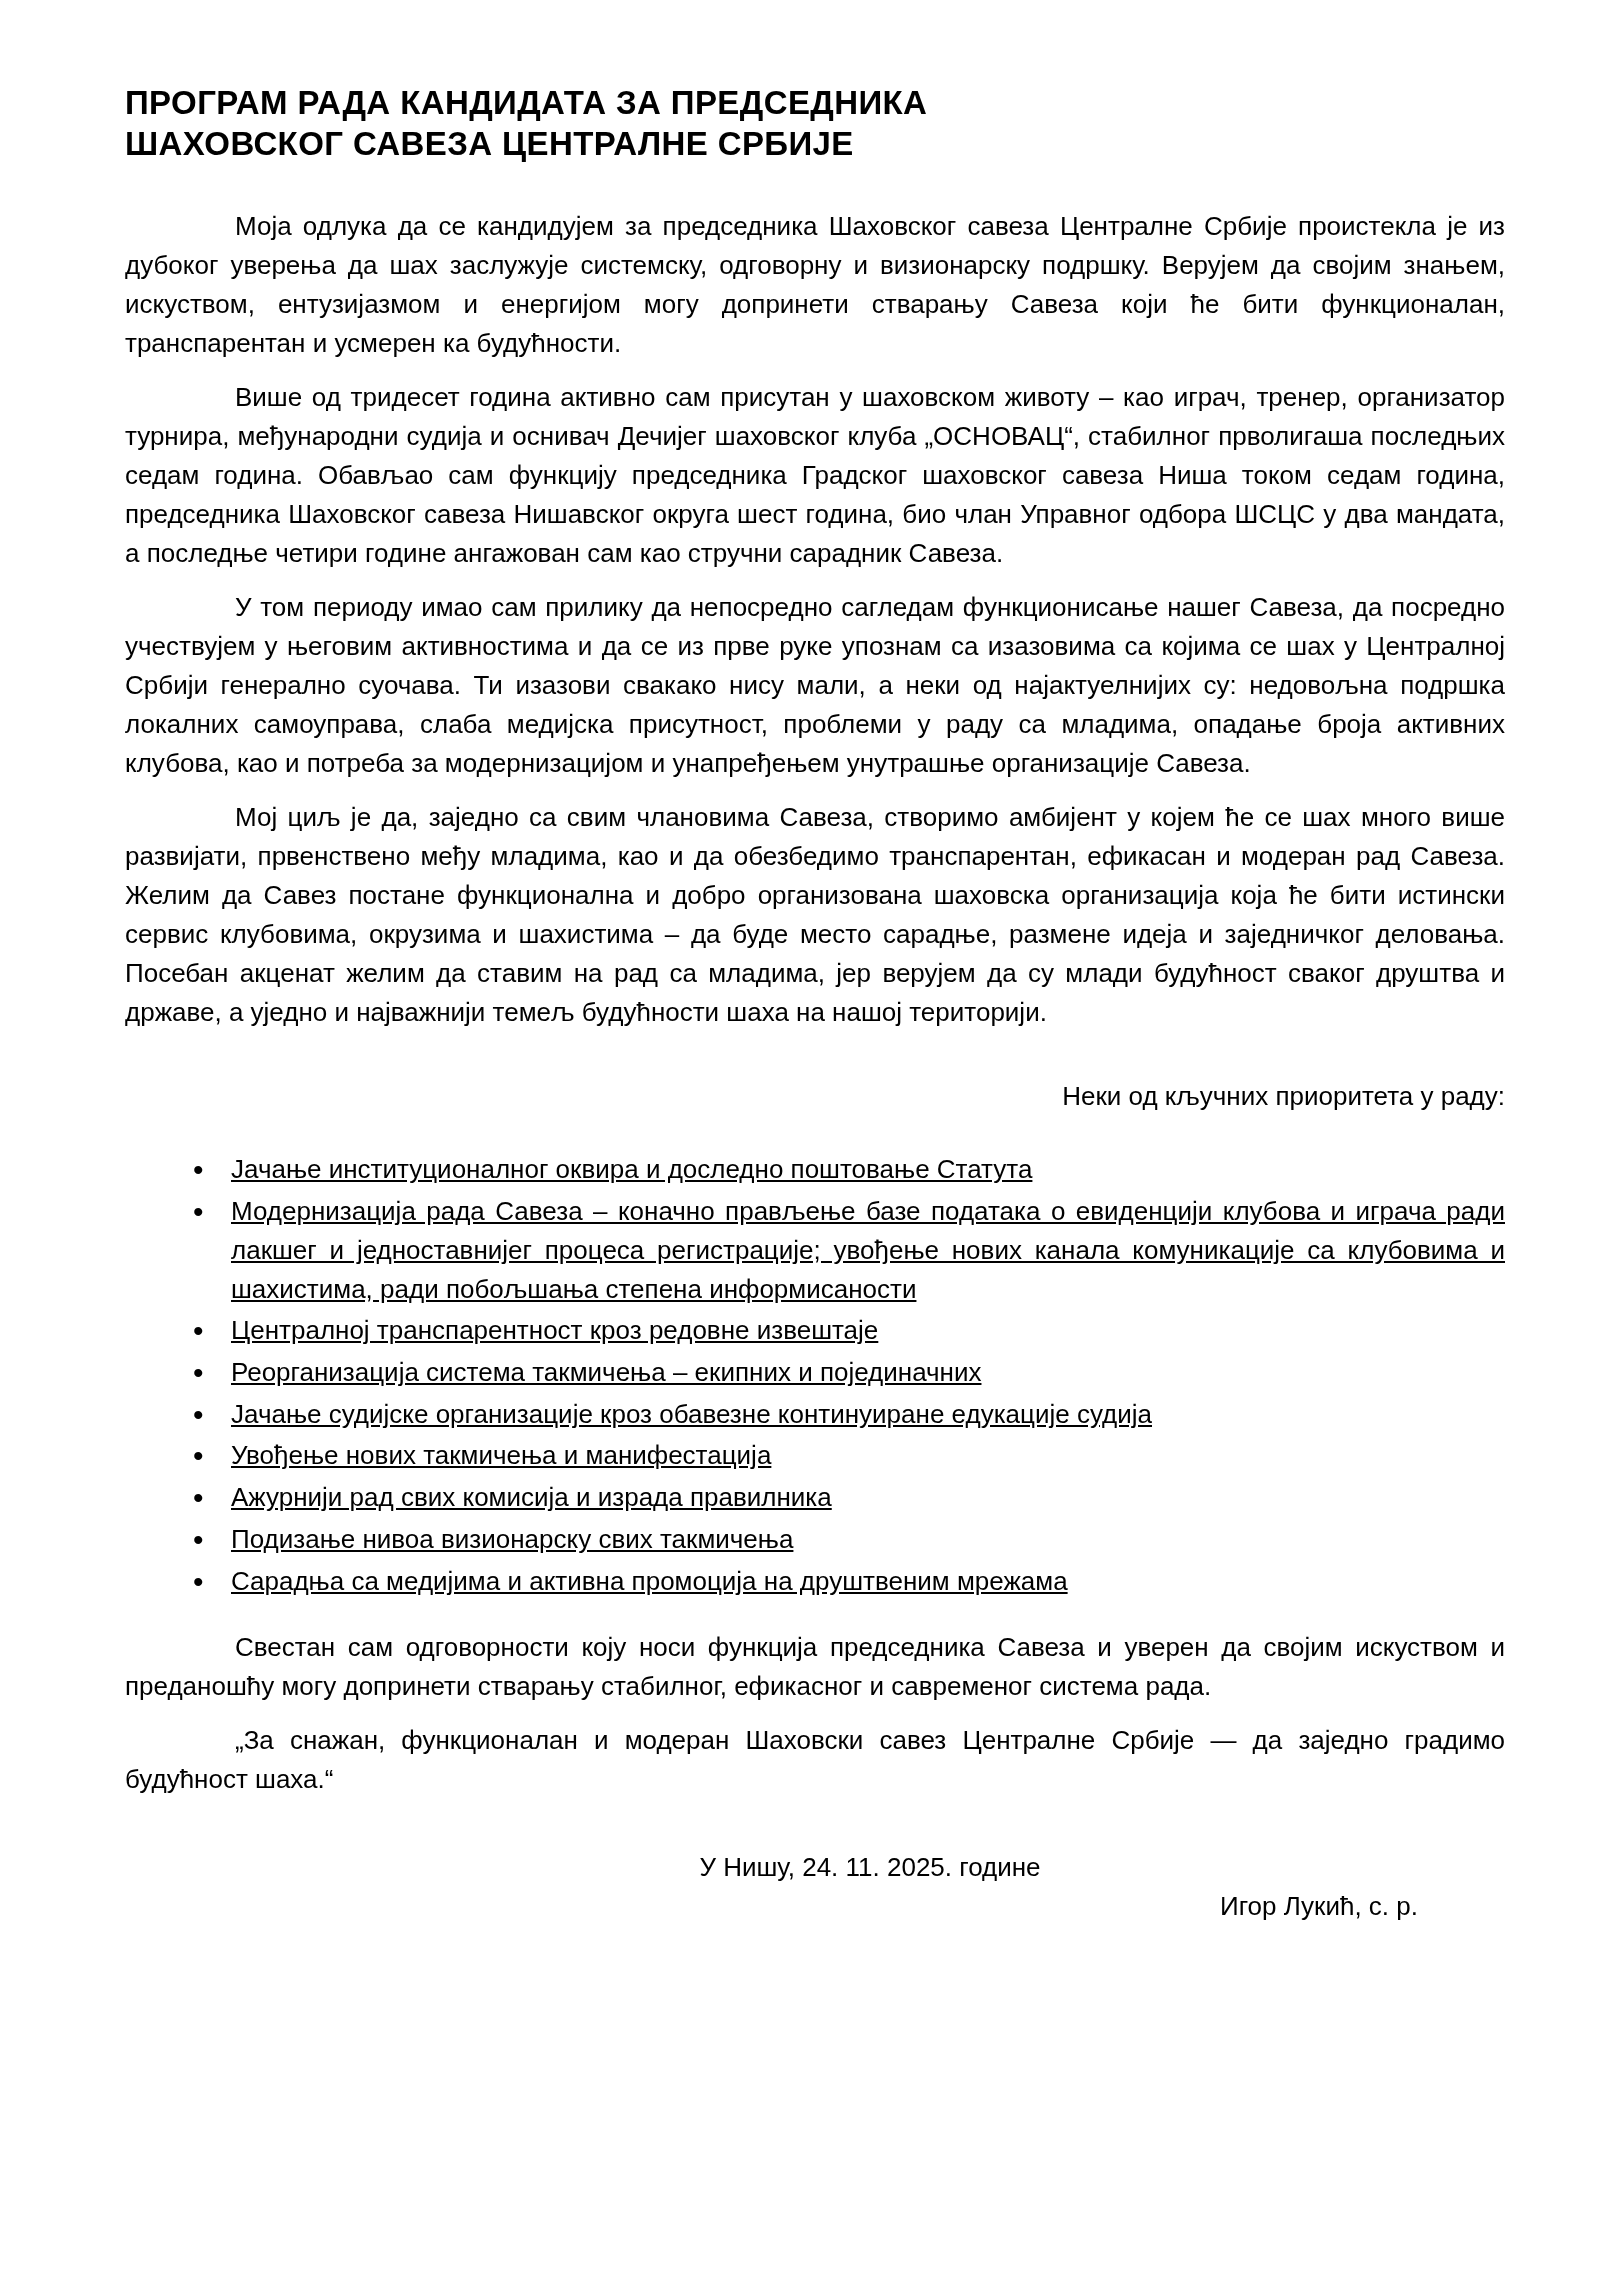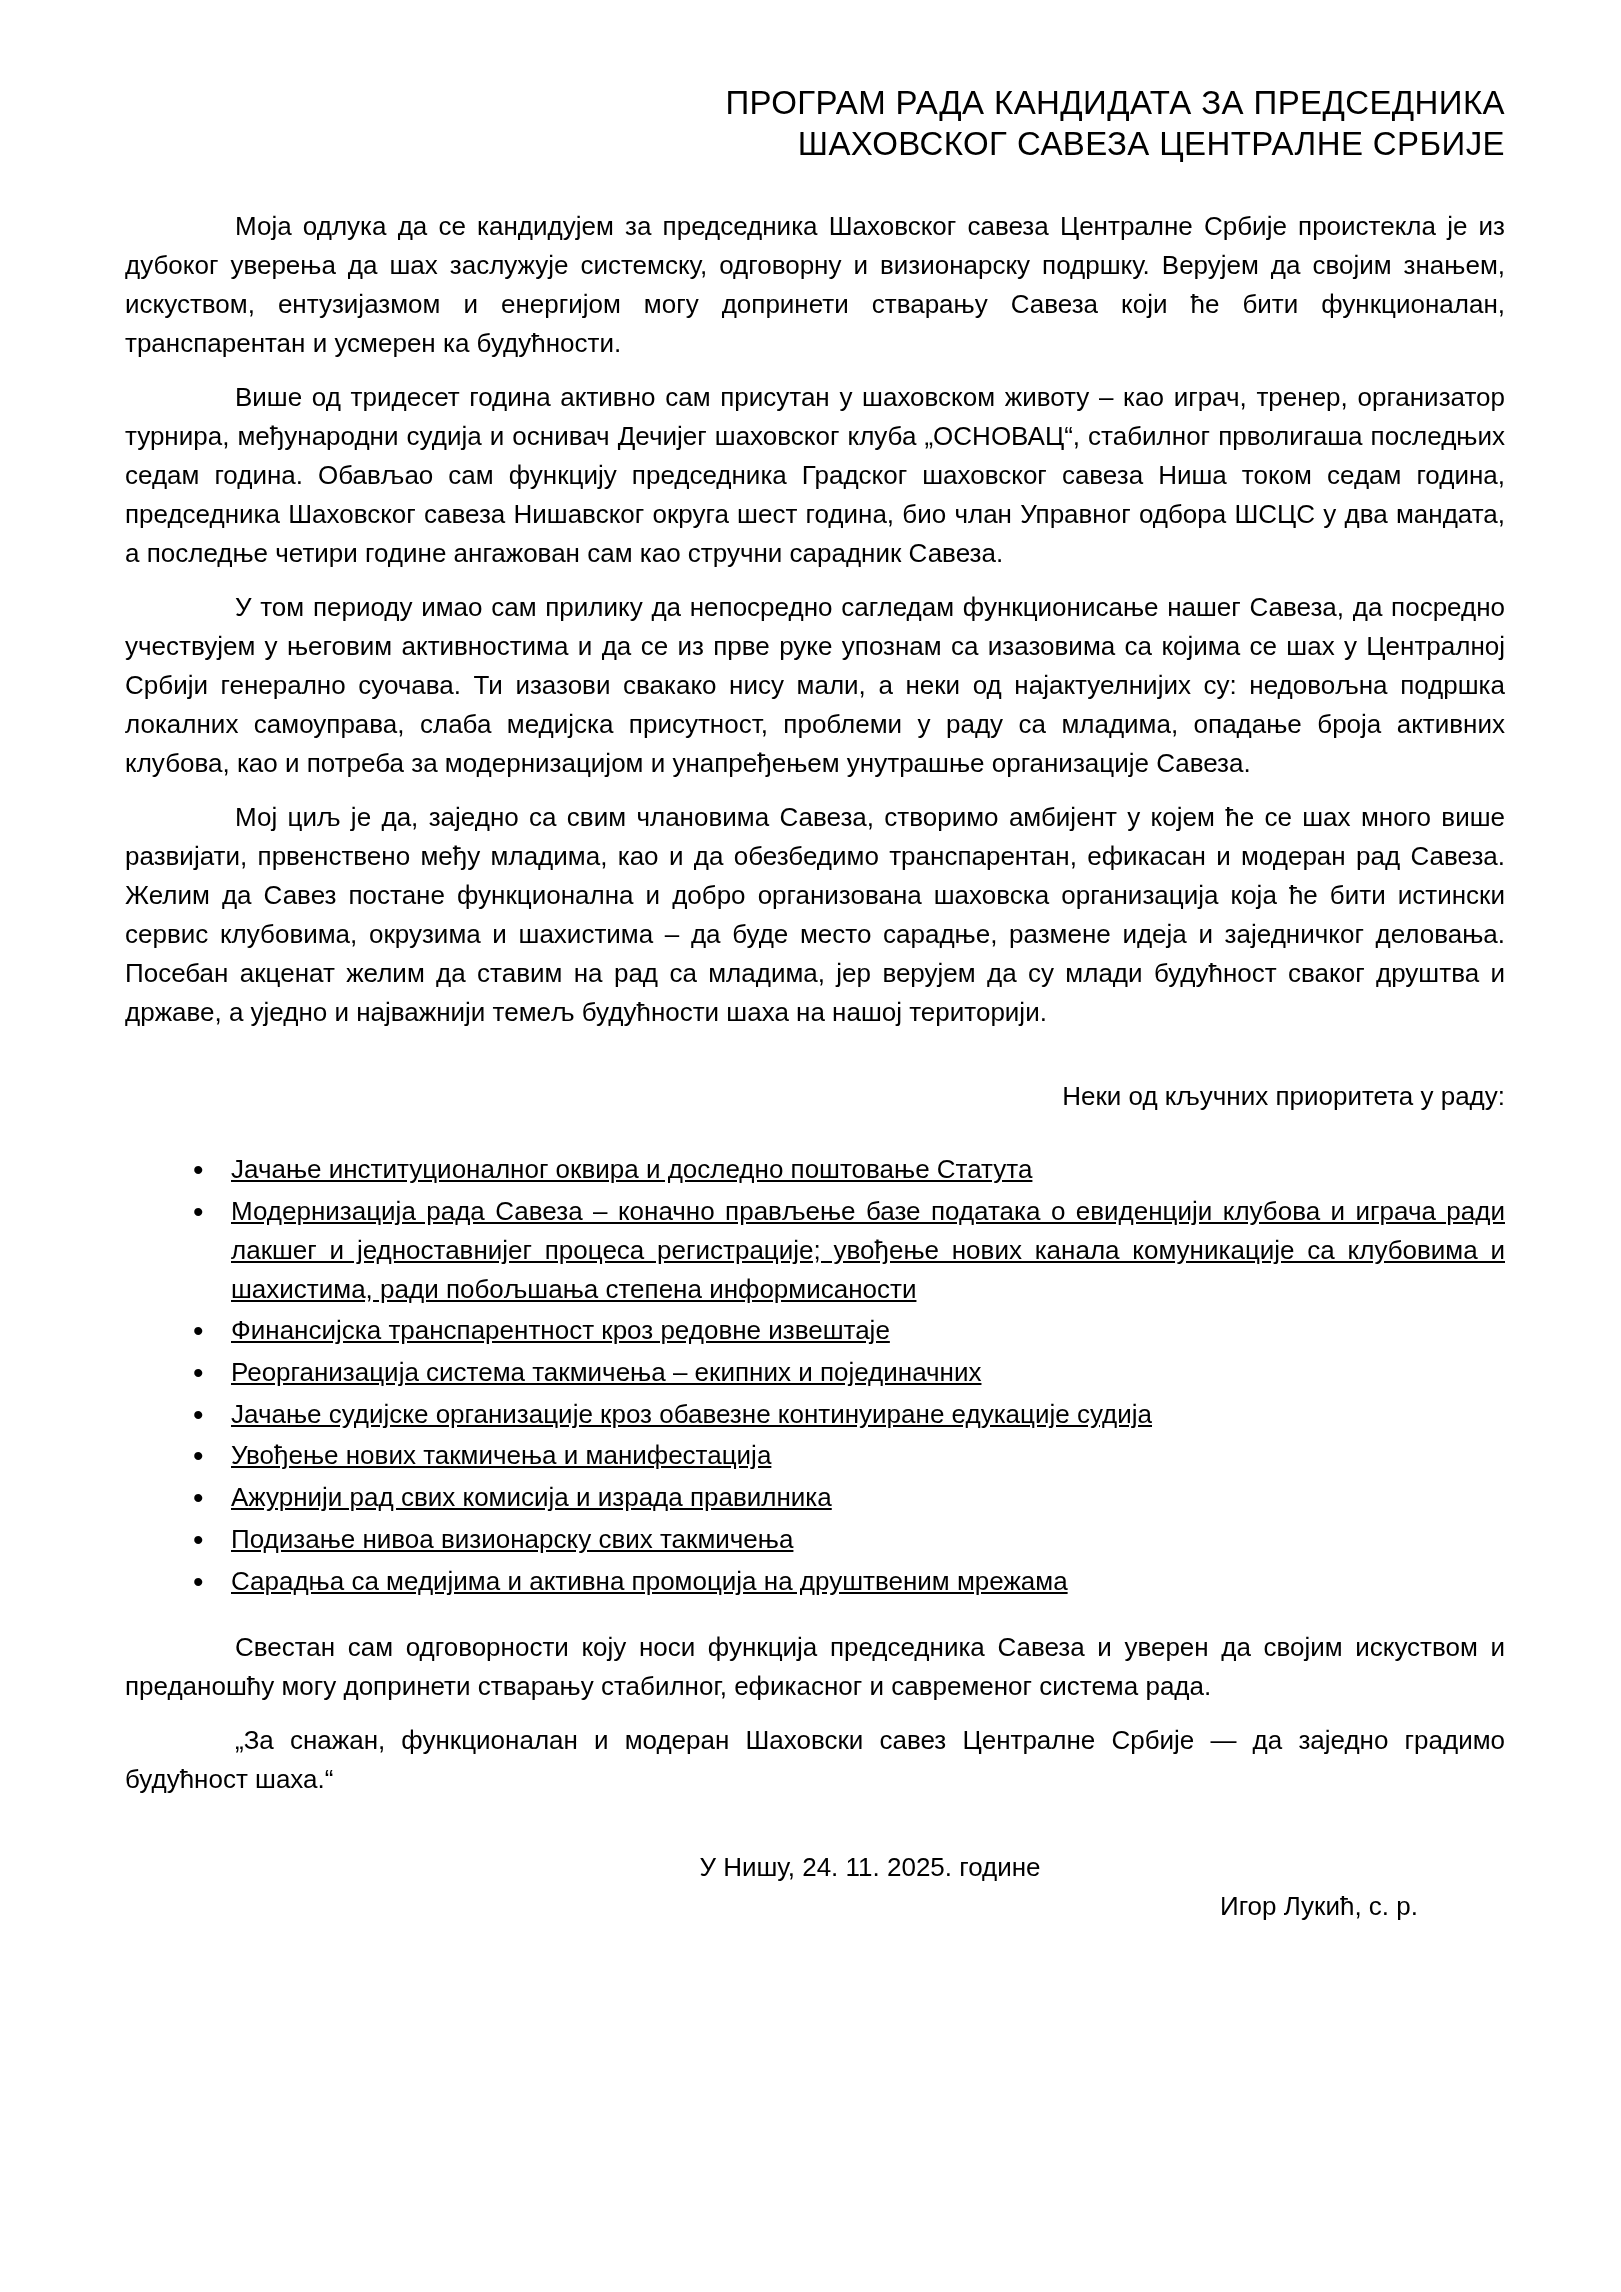"ПРОГРАМ РАДА КАНДИДАТА ЗА ПРЕДСЕДНИКА" h1.doc-title { font-weight: normal -> bold; text-align: right -> left }
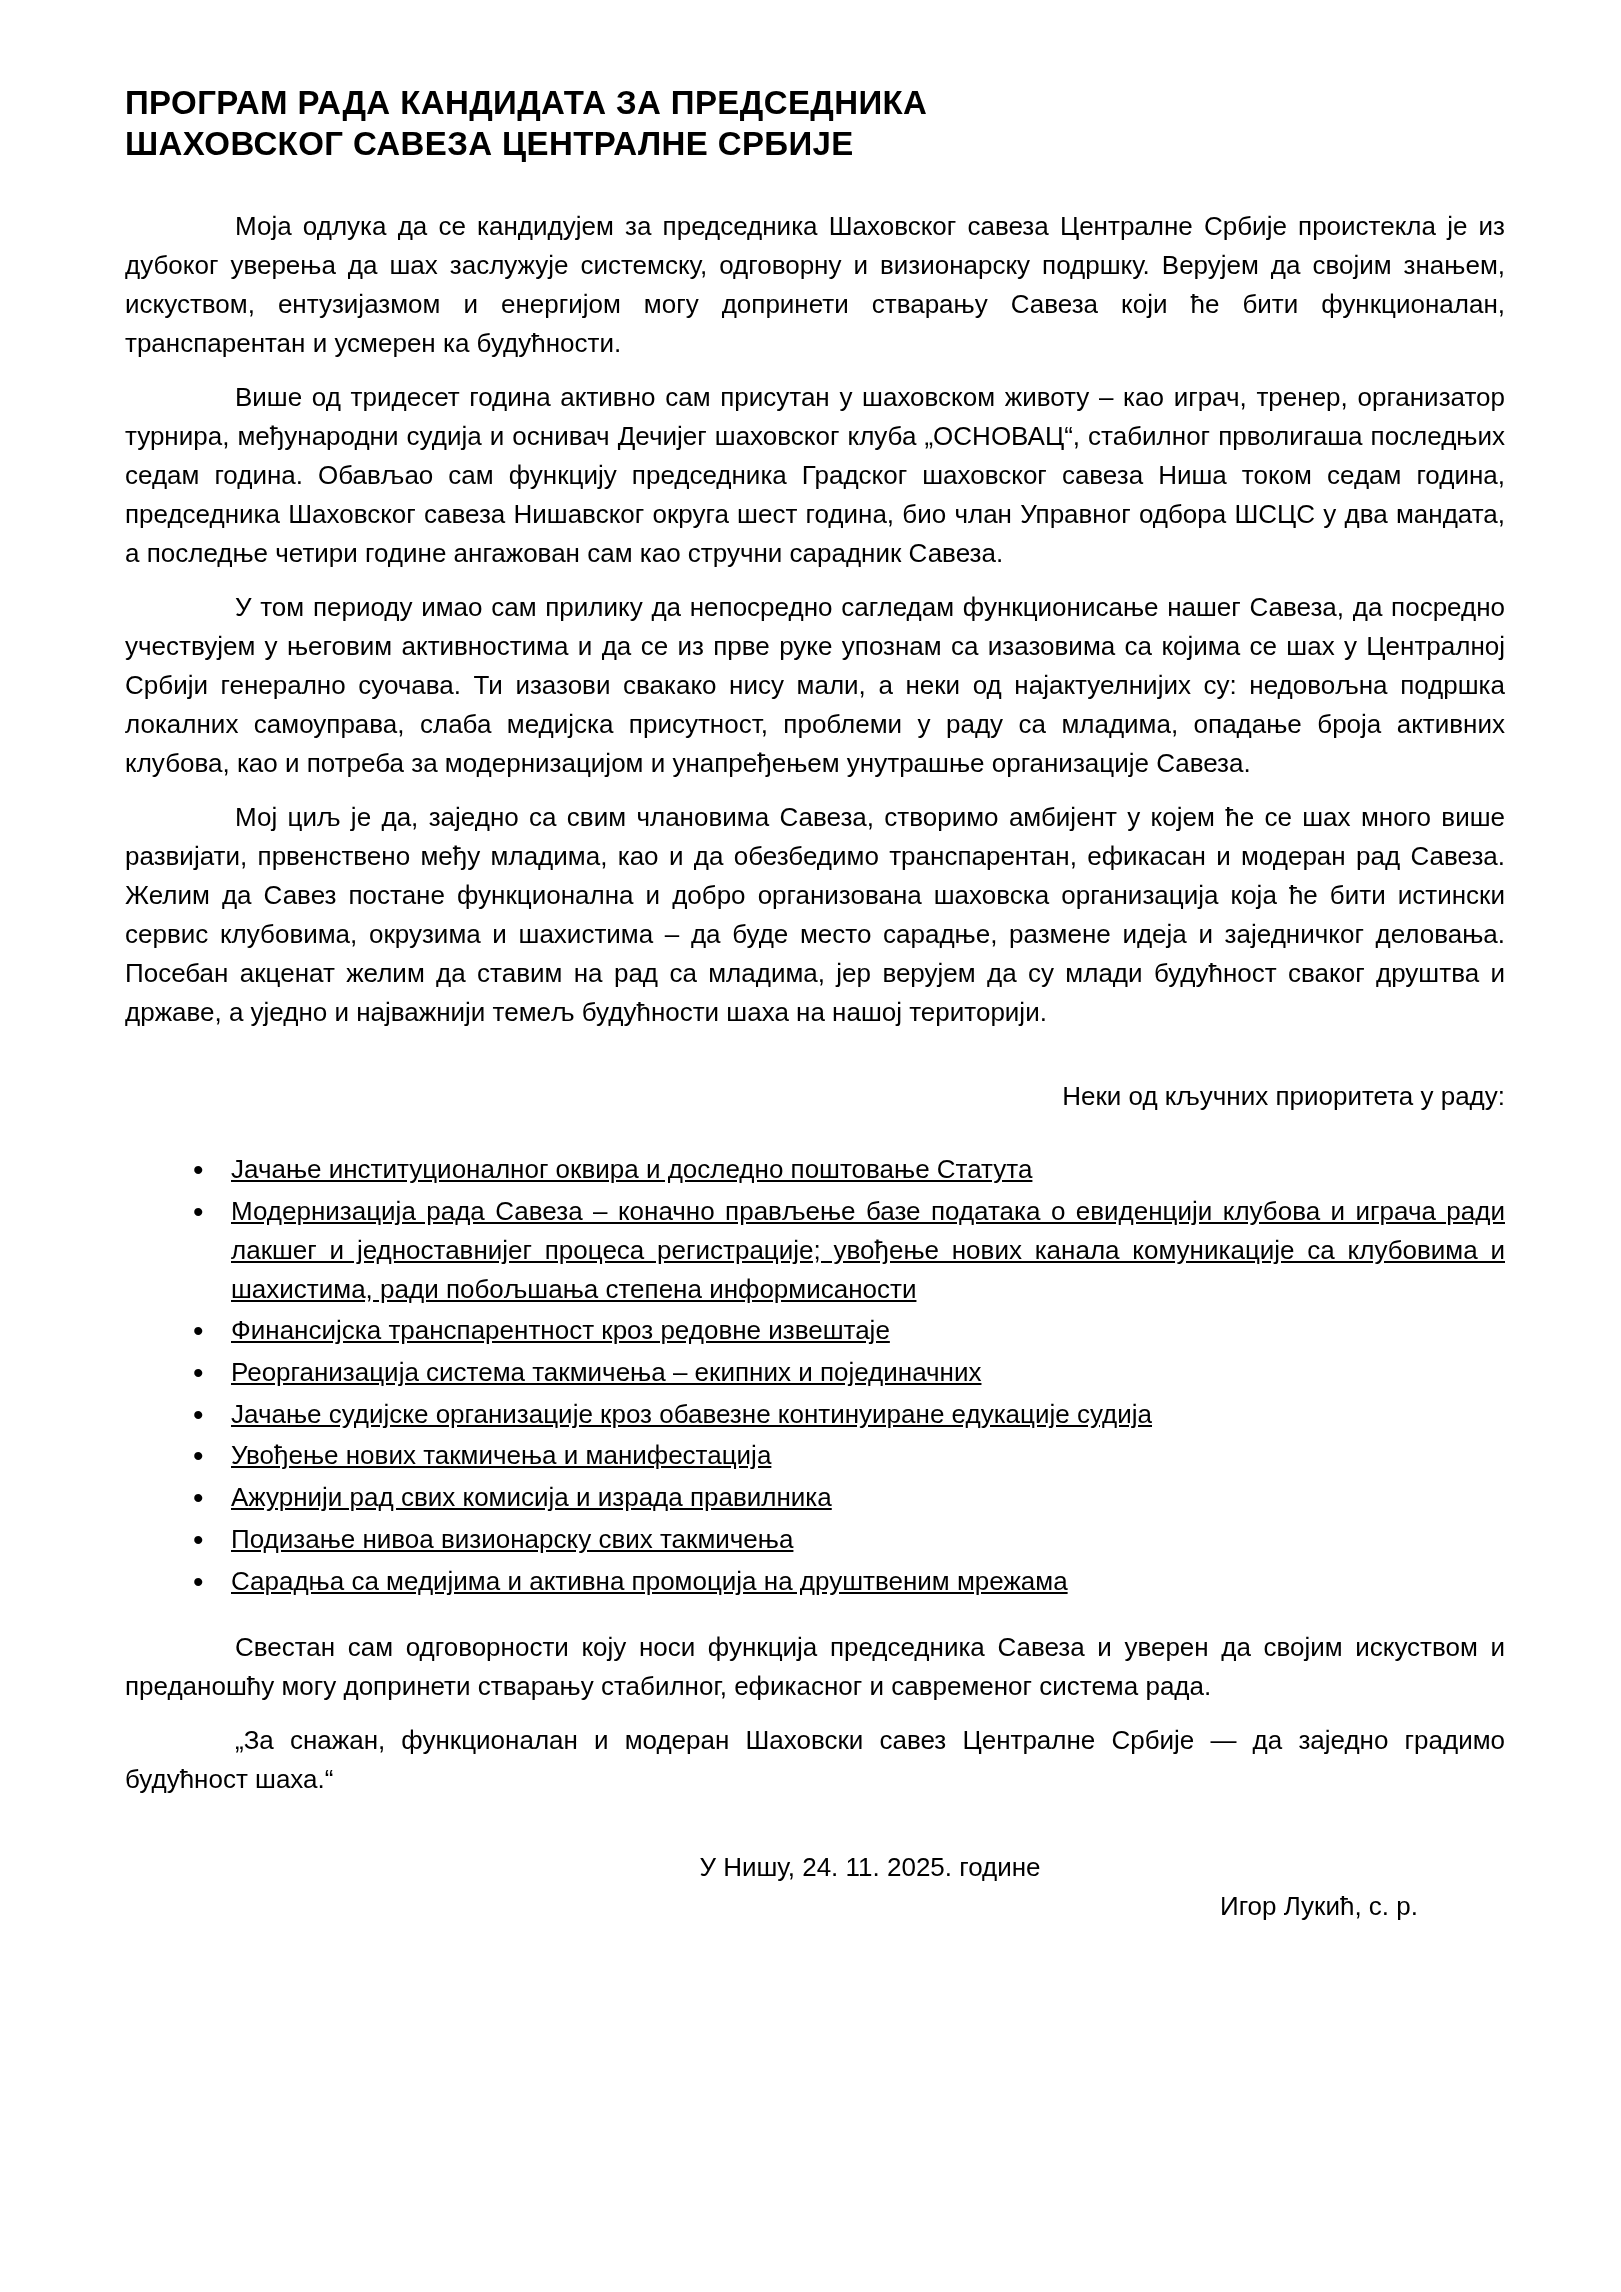"Финансијска транспарентност кроз редовне" li { text: Финансијска -> Централној }
